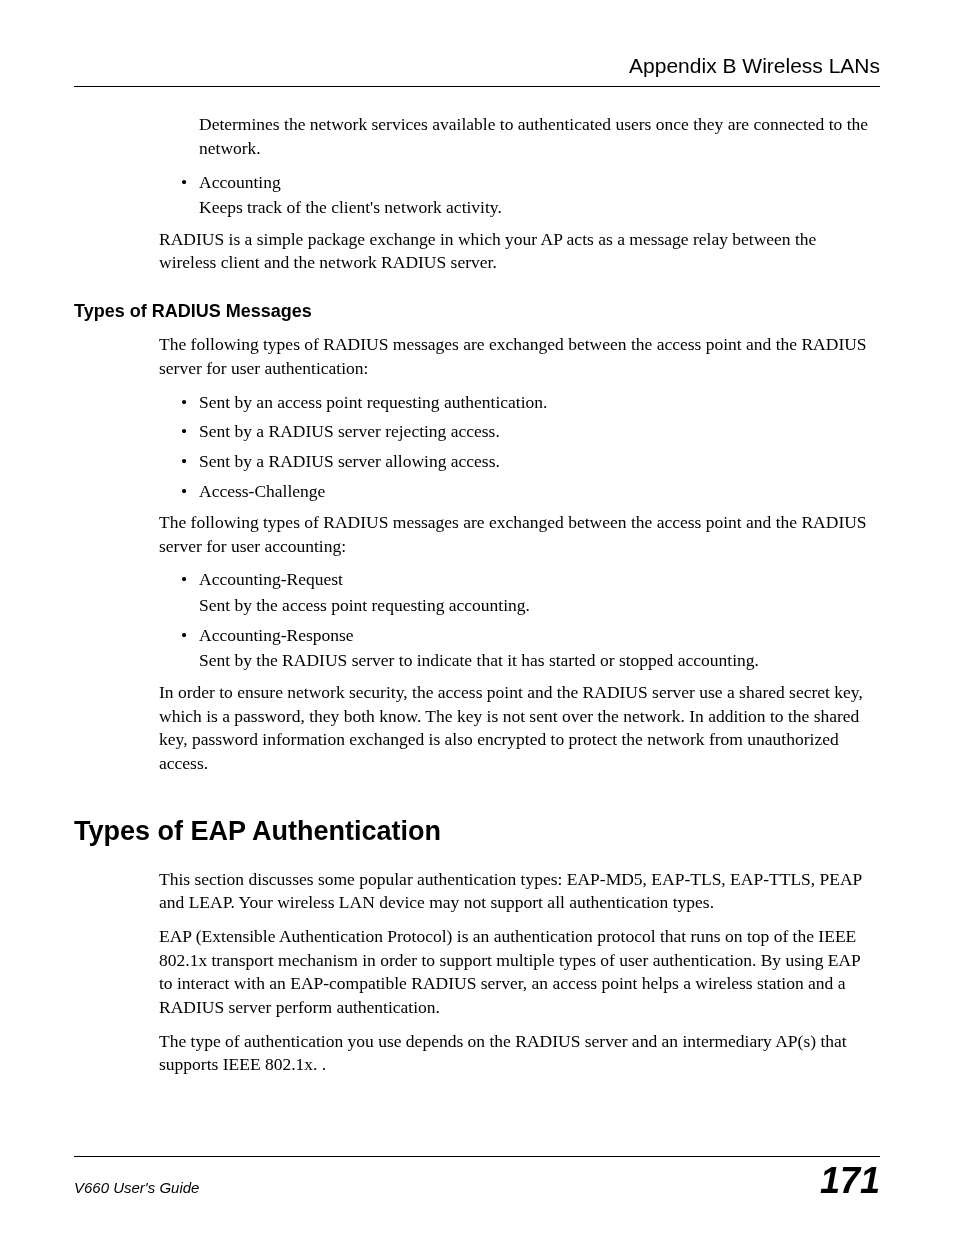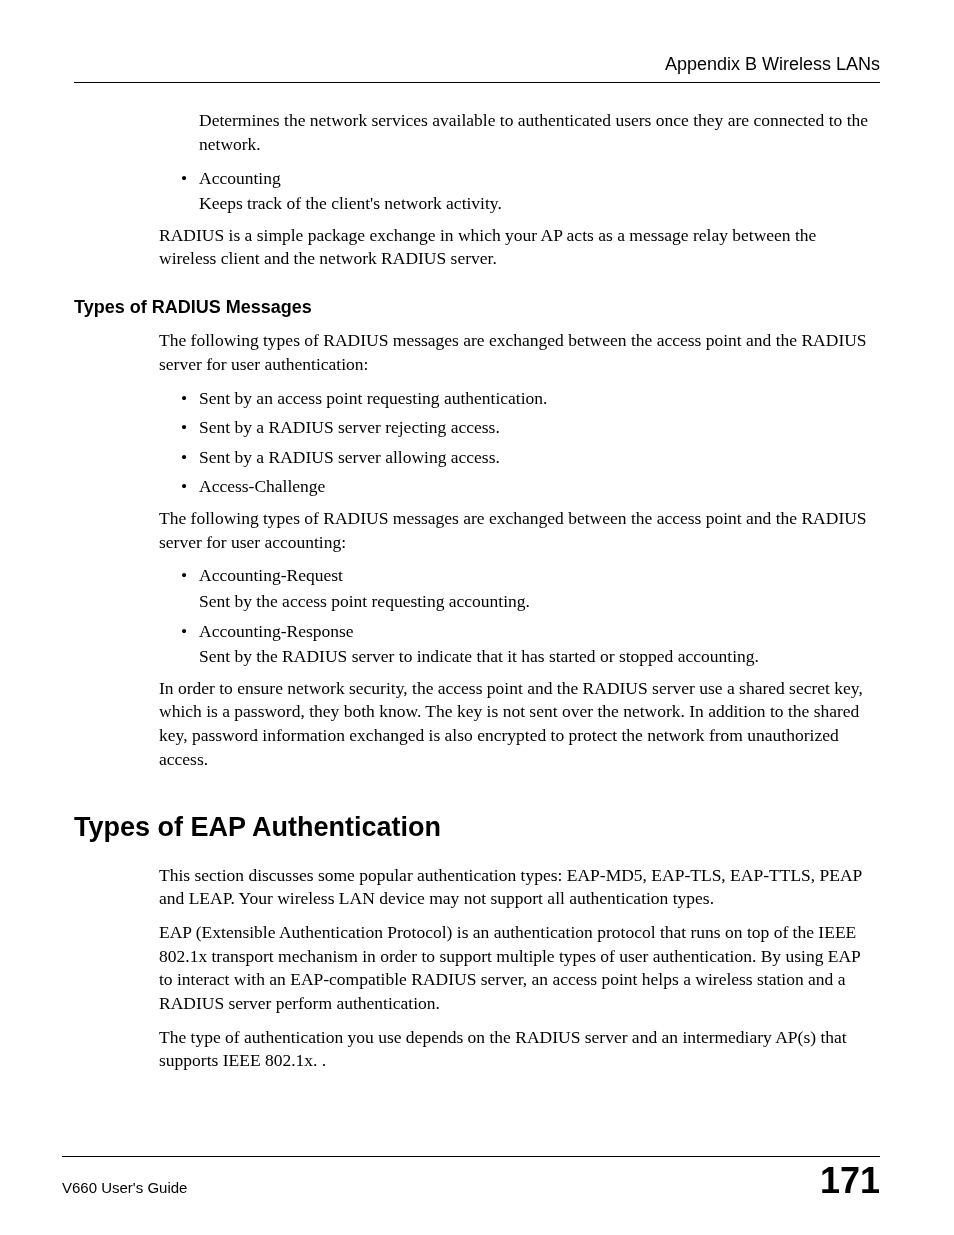"Appendix B Wireless LANs" .running-header { font-size: 18px -> 21px }
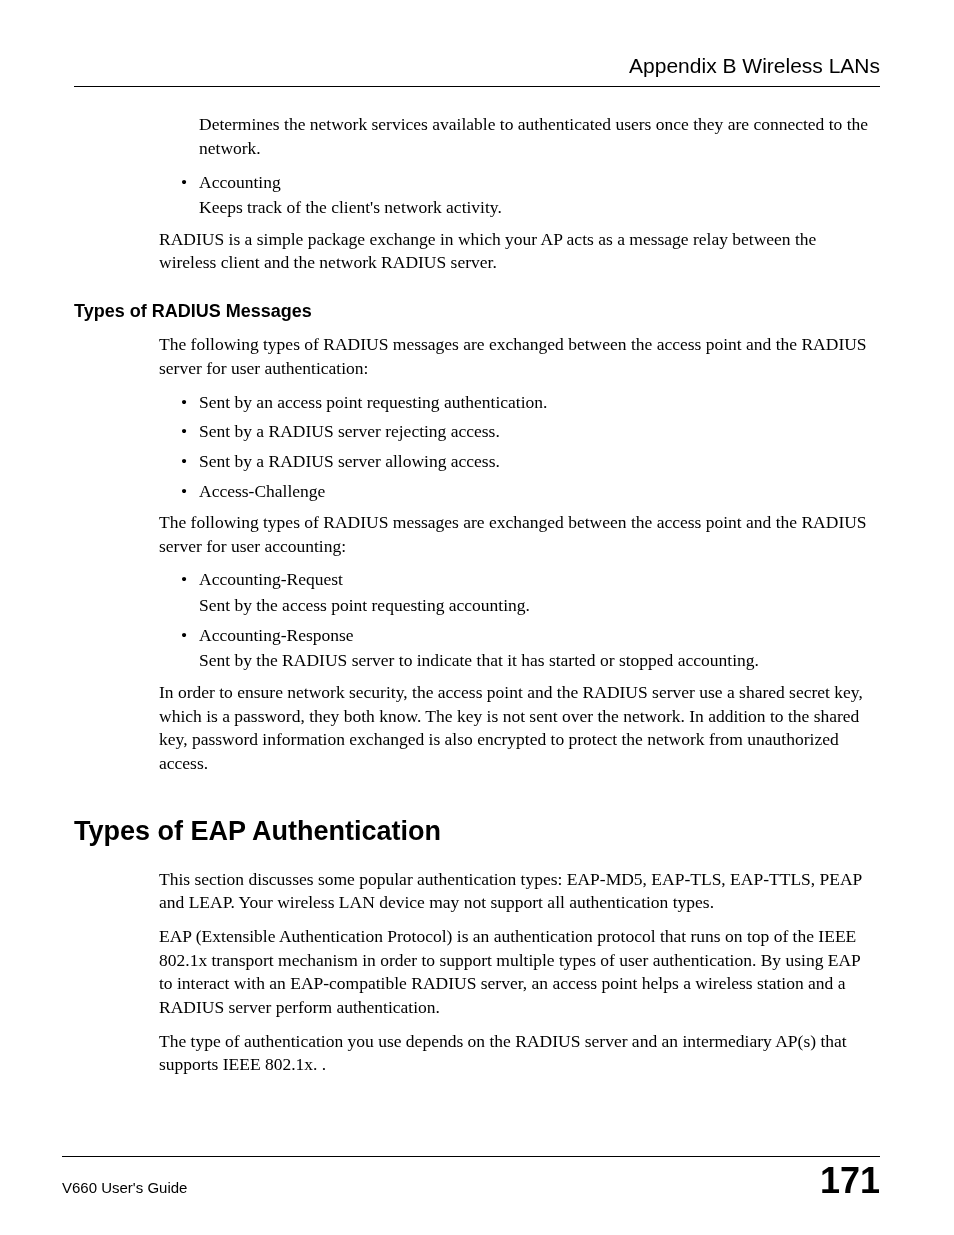"V660 User's Guide" .footer { font-style: none -> italic; left: 62px -> 74px }
